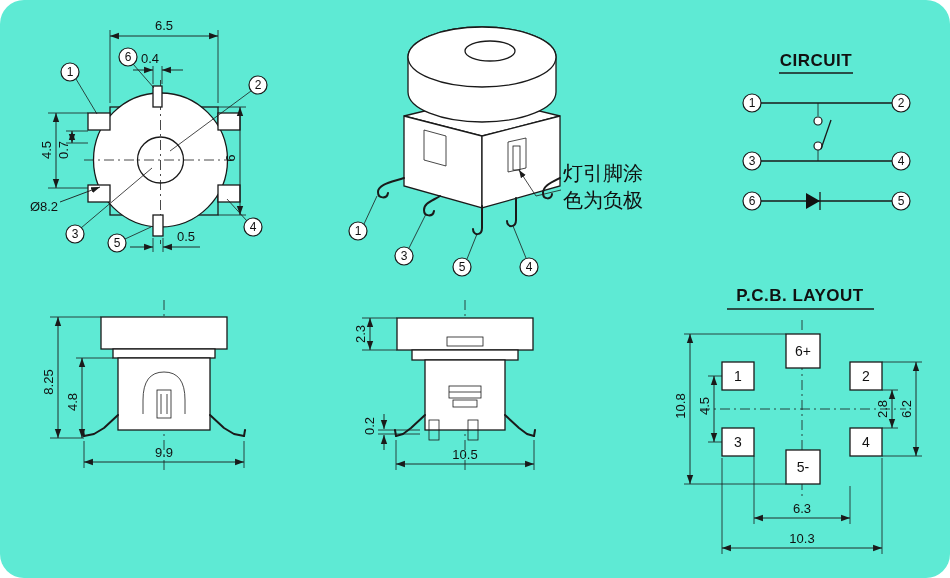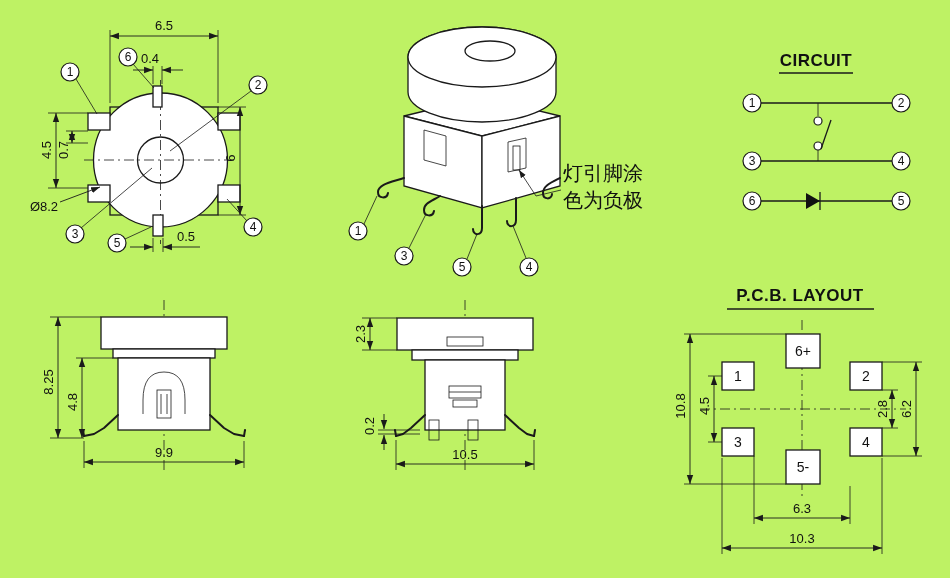"6.5" .canvas { background: #bef264 -> #5eead4; border-radius: none -> 24px }
